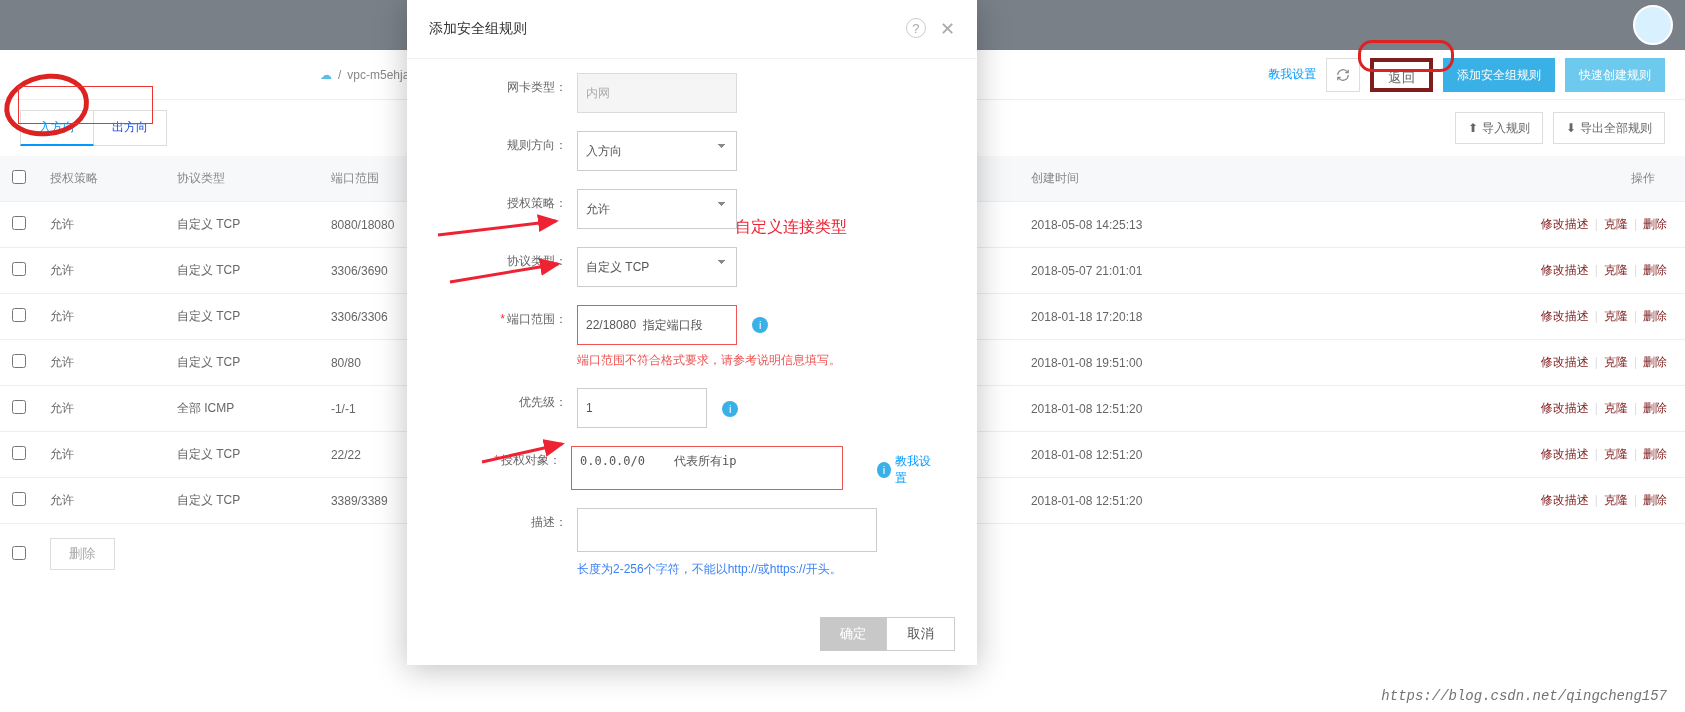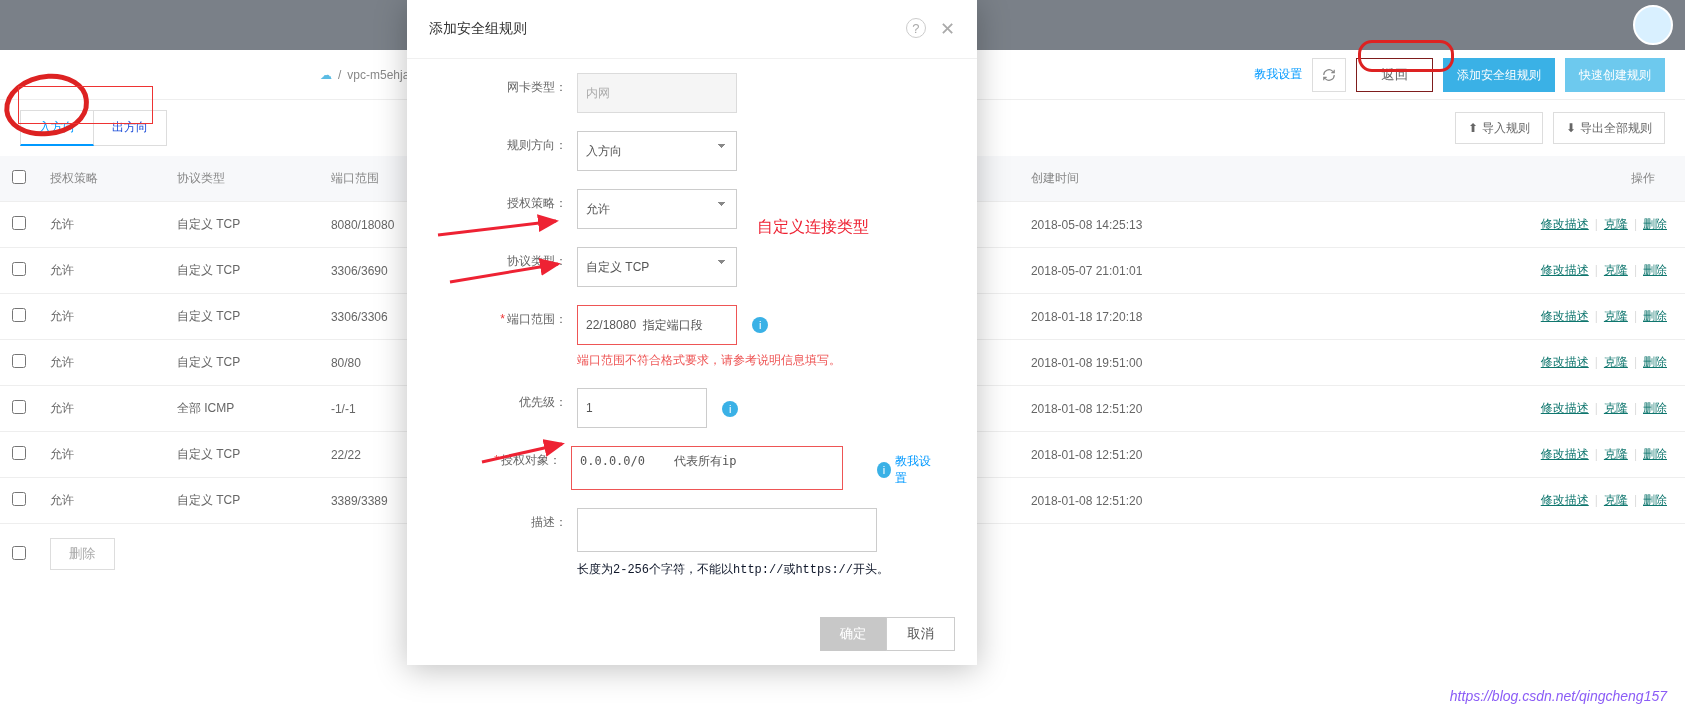"返回" .plain-btn { border: 1px solid #7f1d1d -> 4px solid #7f1d1d; padding: 0 24px -> 0 14px }
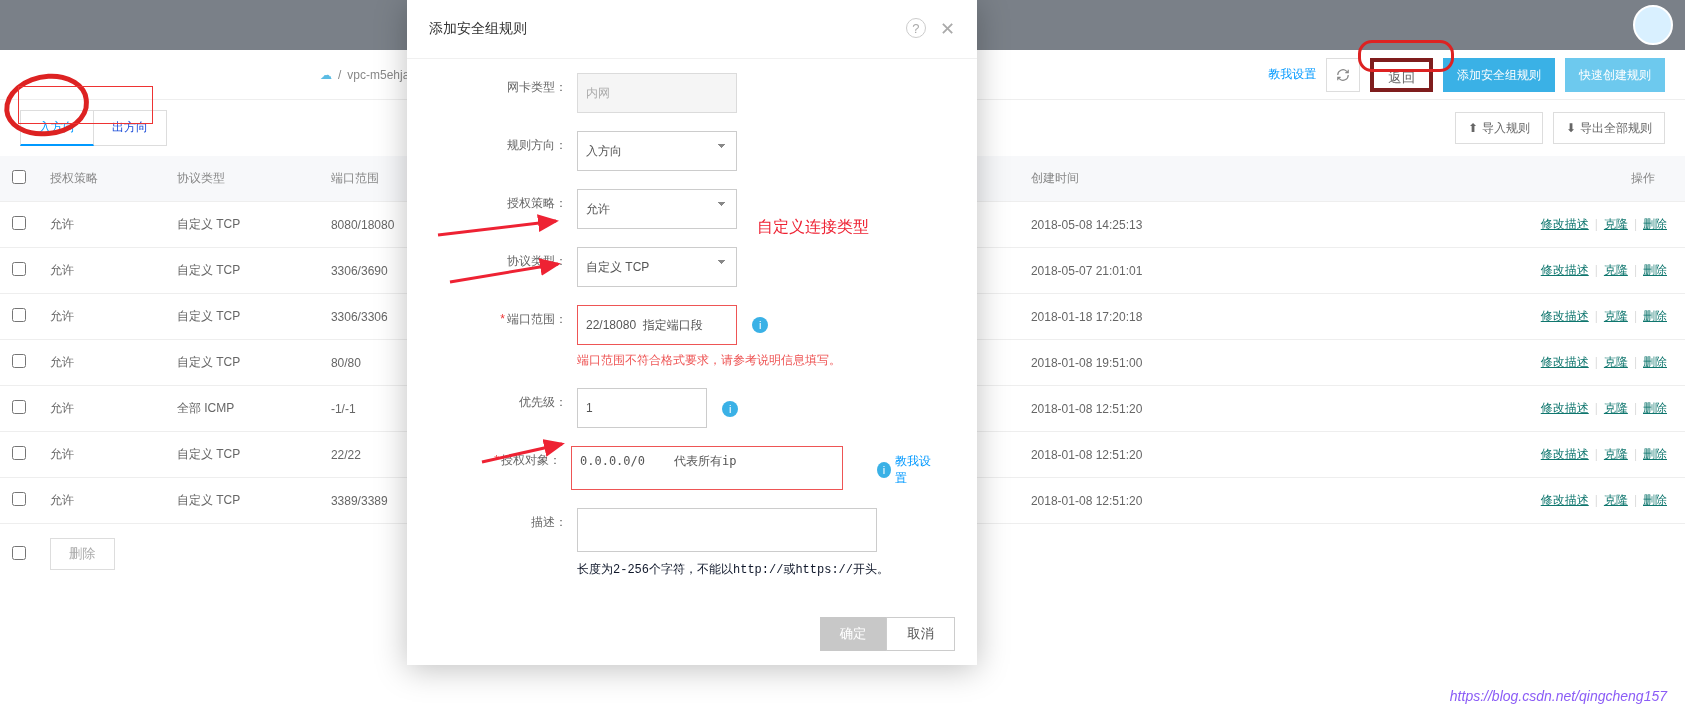"自定义连接类型" div.red-note { left: 757px -> 735px }
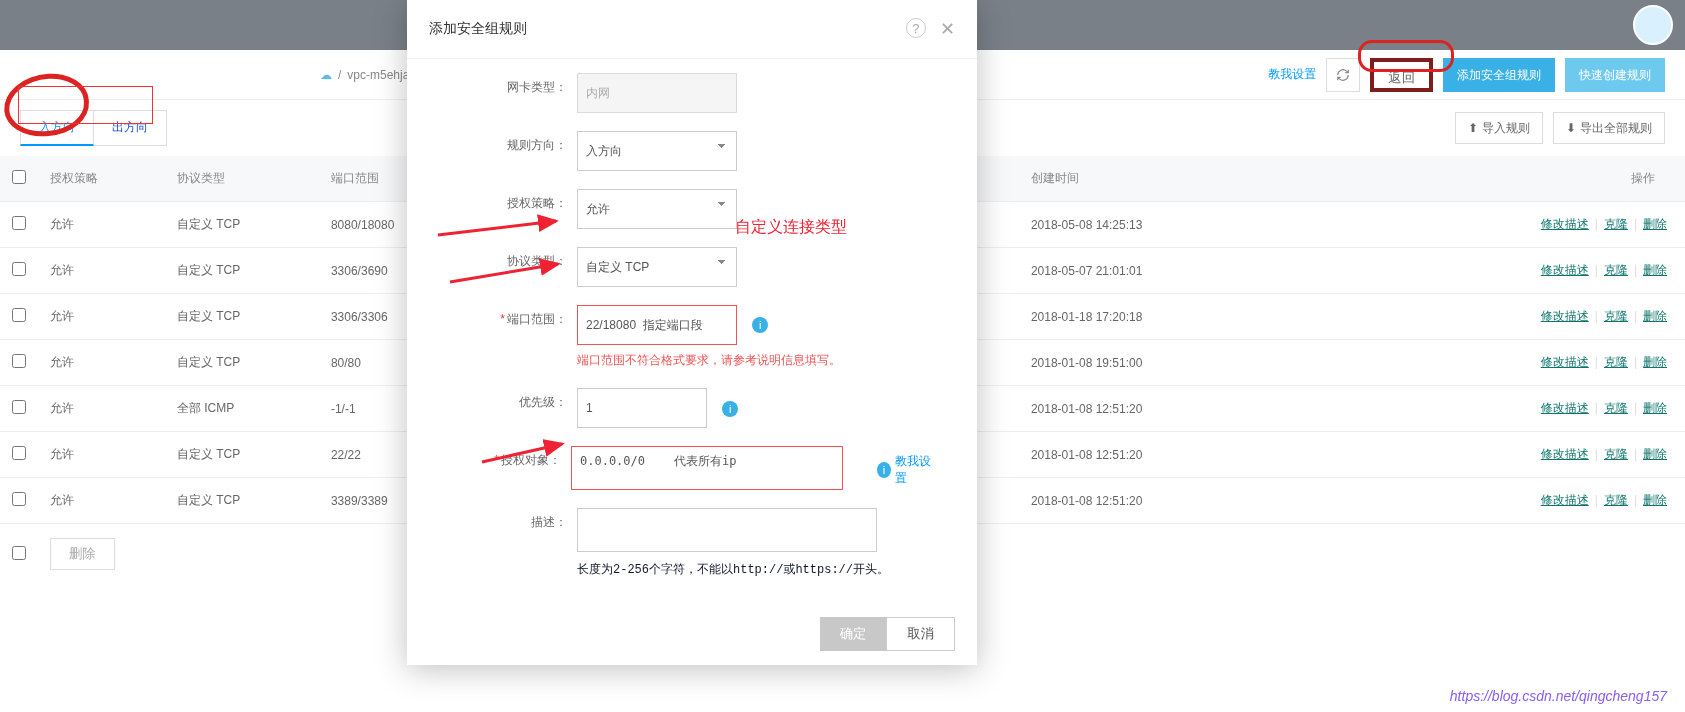"修改描述" .table td.ops a { color: #0f766e -> #7f1d1d; text-decoration: underline -> none }
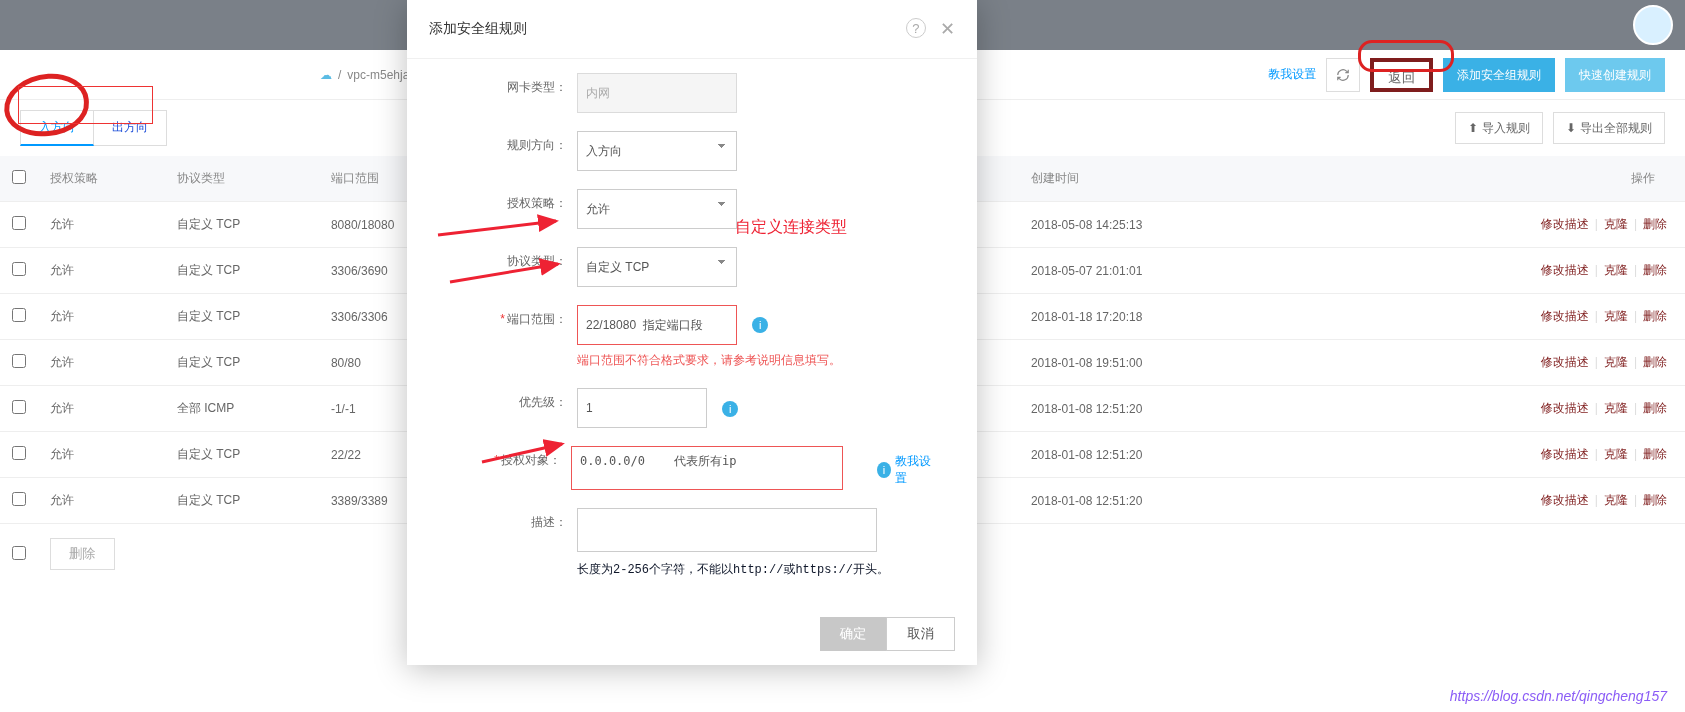"长度为2-256个字符，不能以http://或https://开头。" .hint { color: #0f172a -> #3b82f6; font-family: Liberation Mono, monospace -> none }
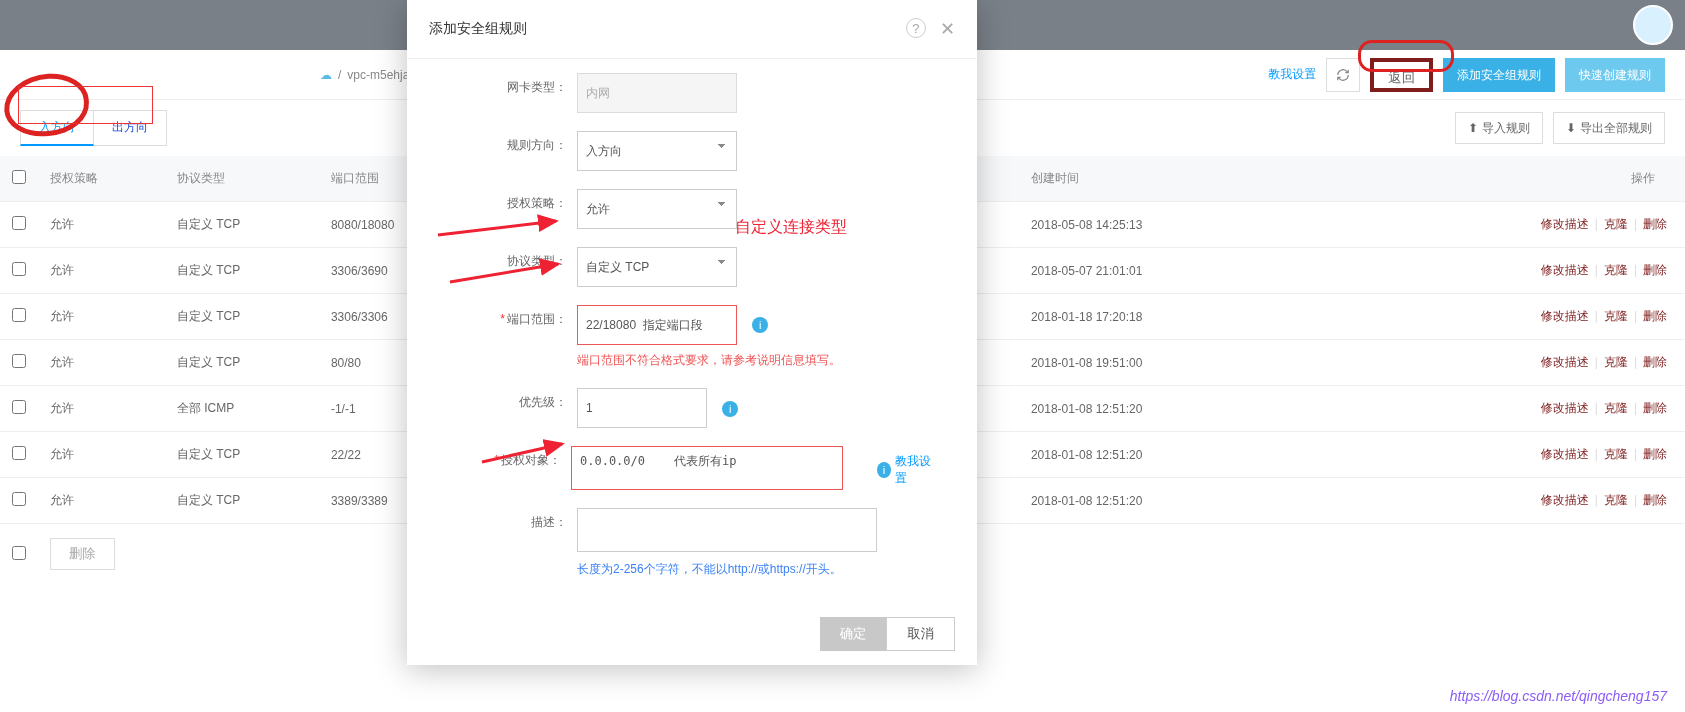"https://blog.csdn.net/qingcheng157" .watermark { color: #8b5cf6 -> #737373; font-family: Liberation Sans, sans-serif -> Liberation Mono, monospace }
